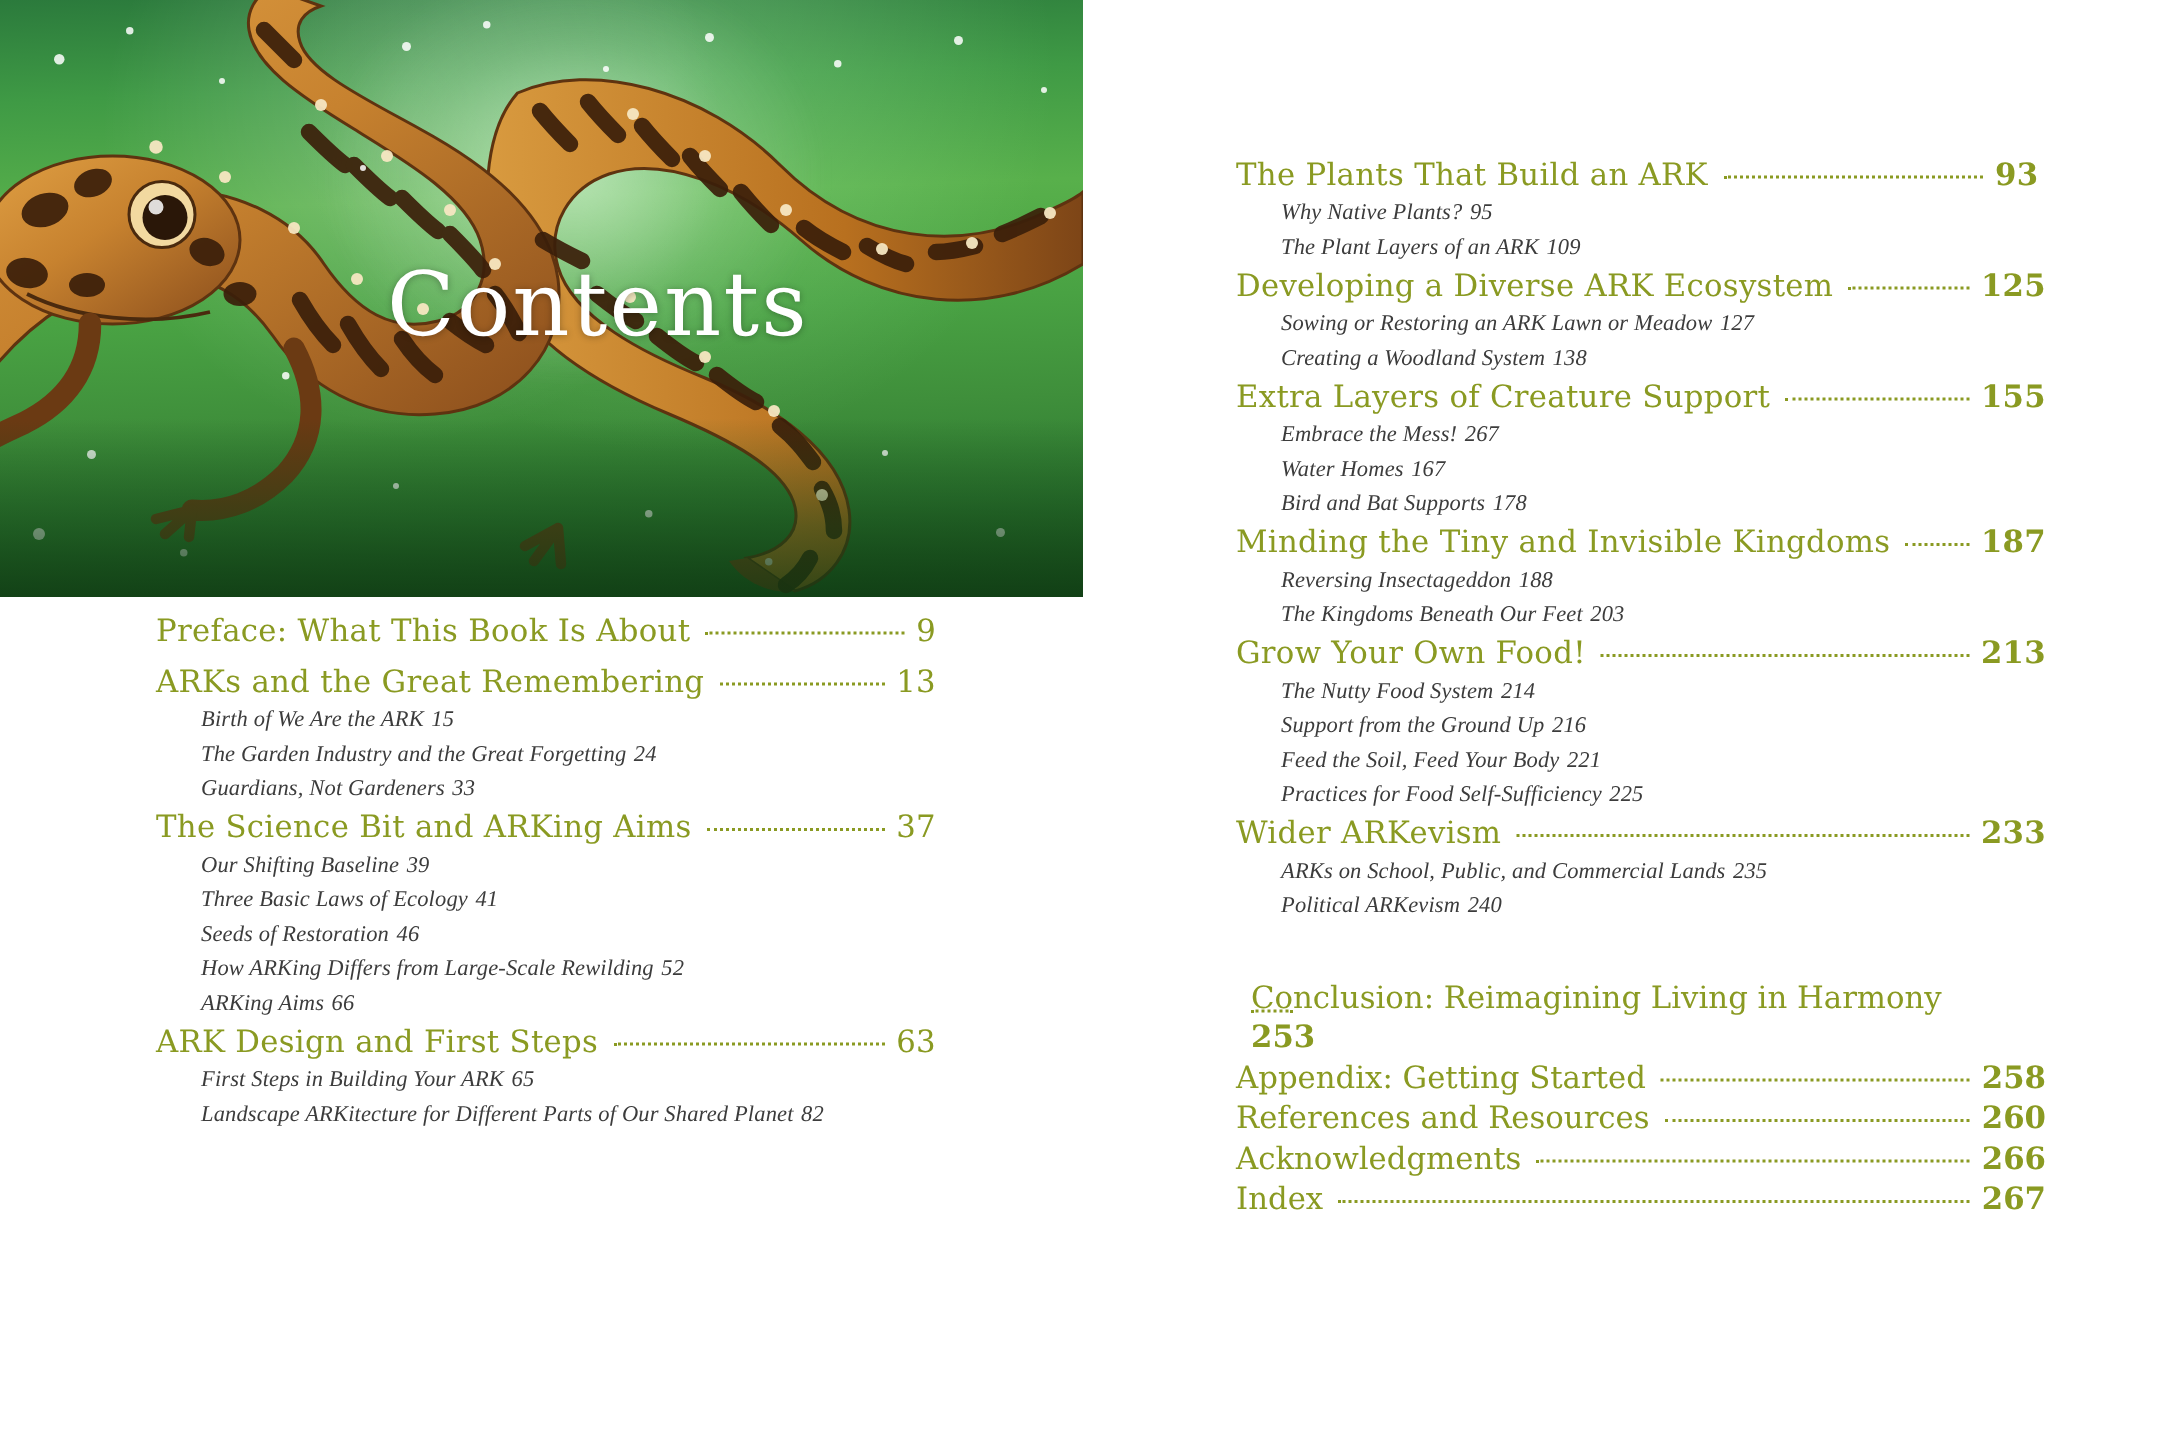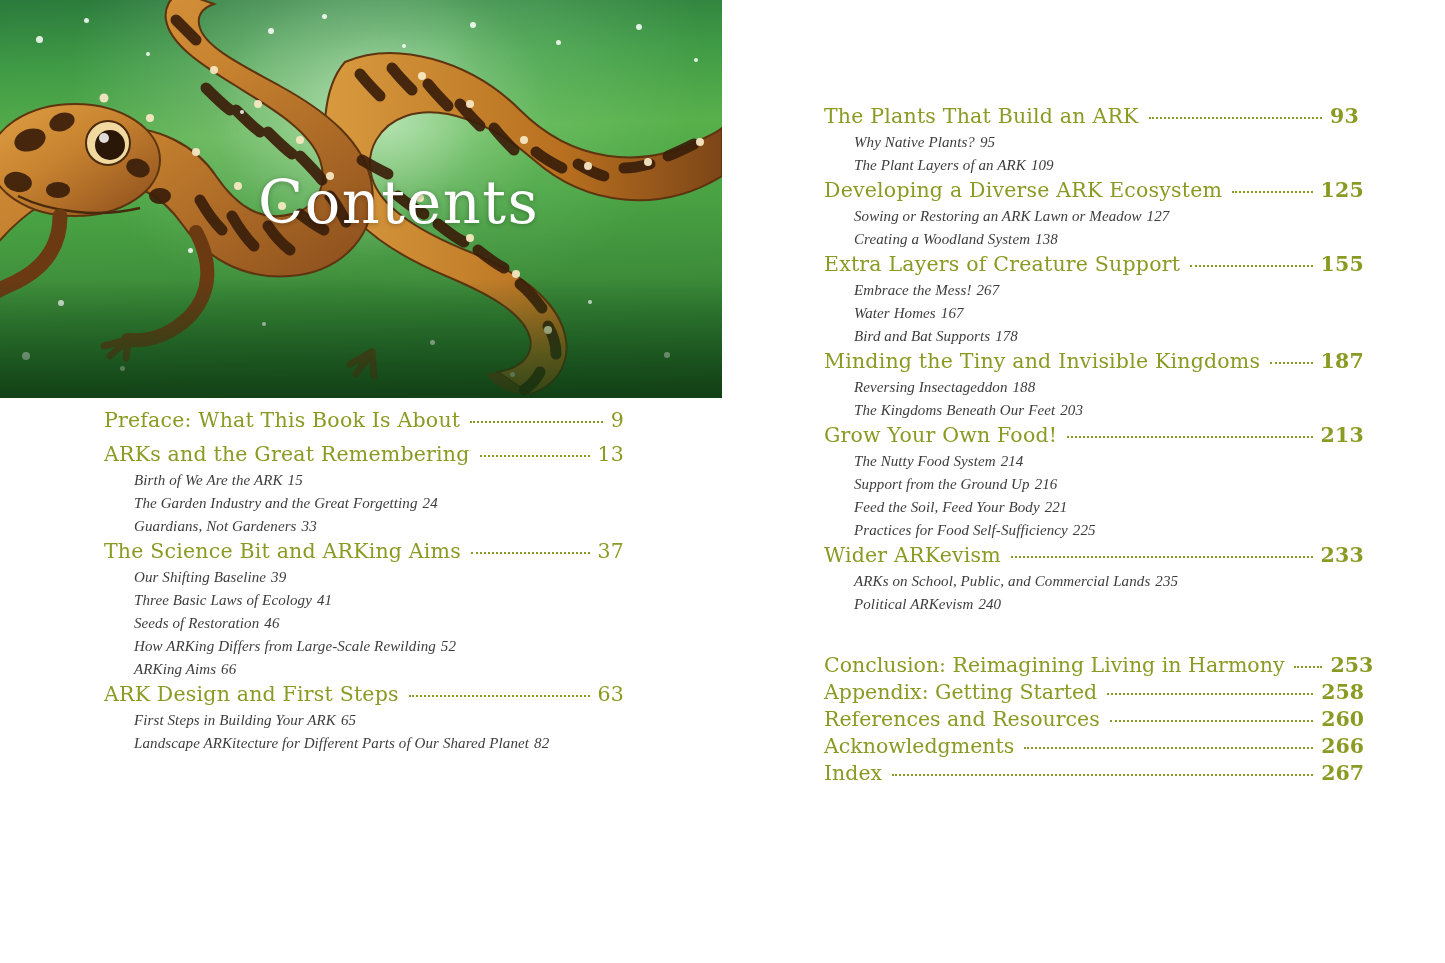"Conclusion: Reimagining Living in" .back-item:first-child { flex-direction: none -> column }
